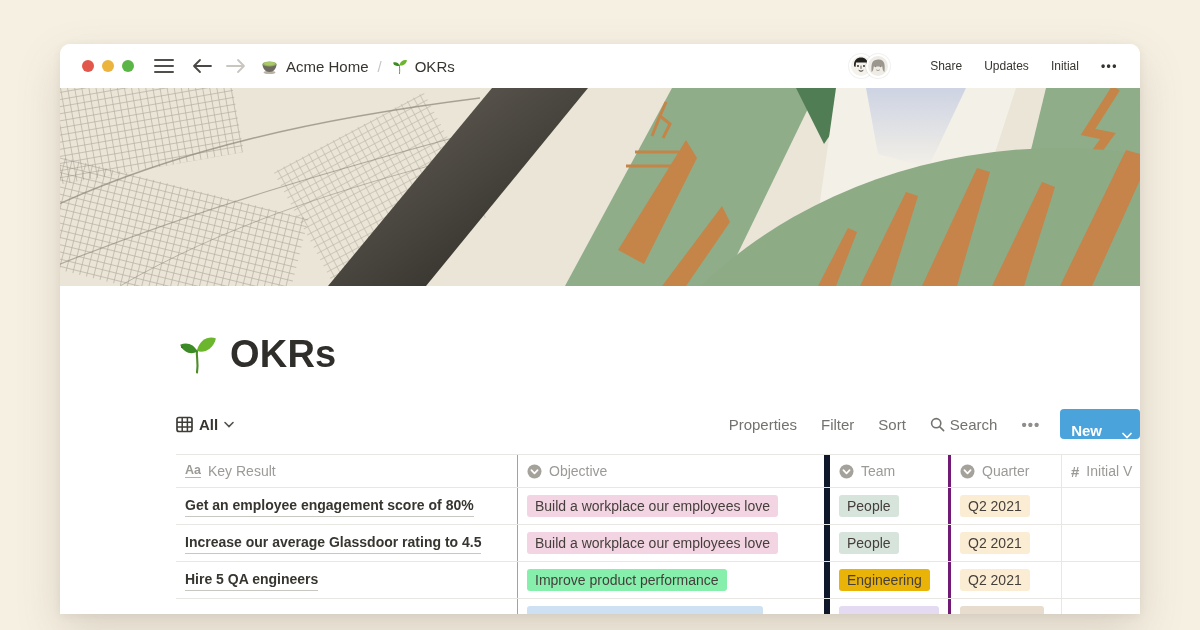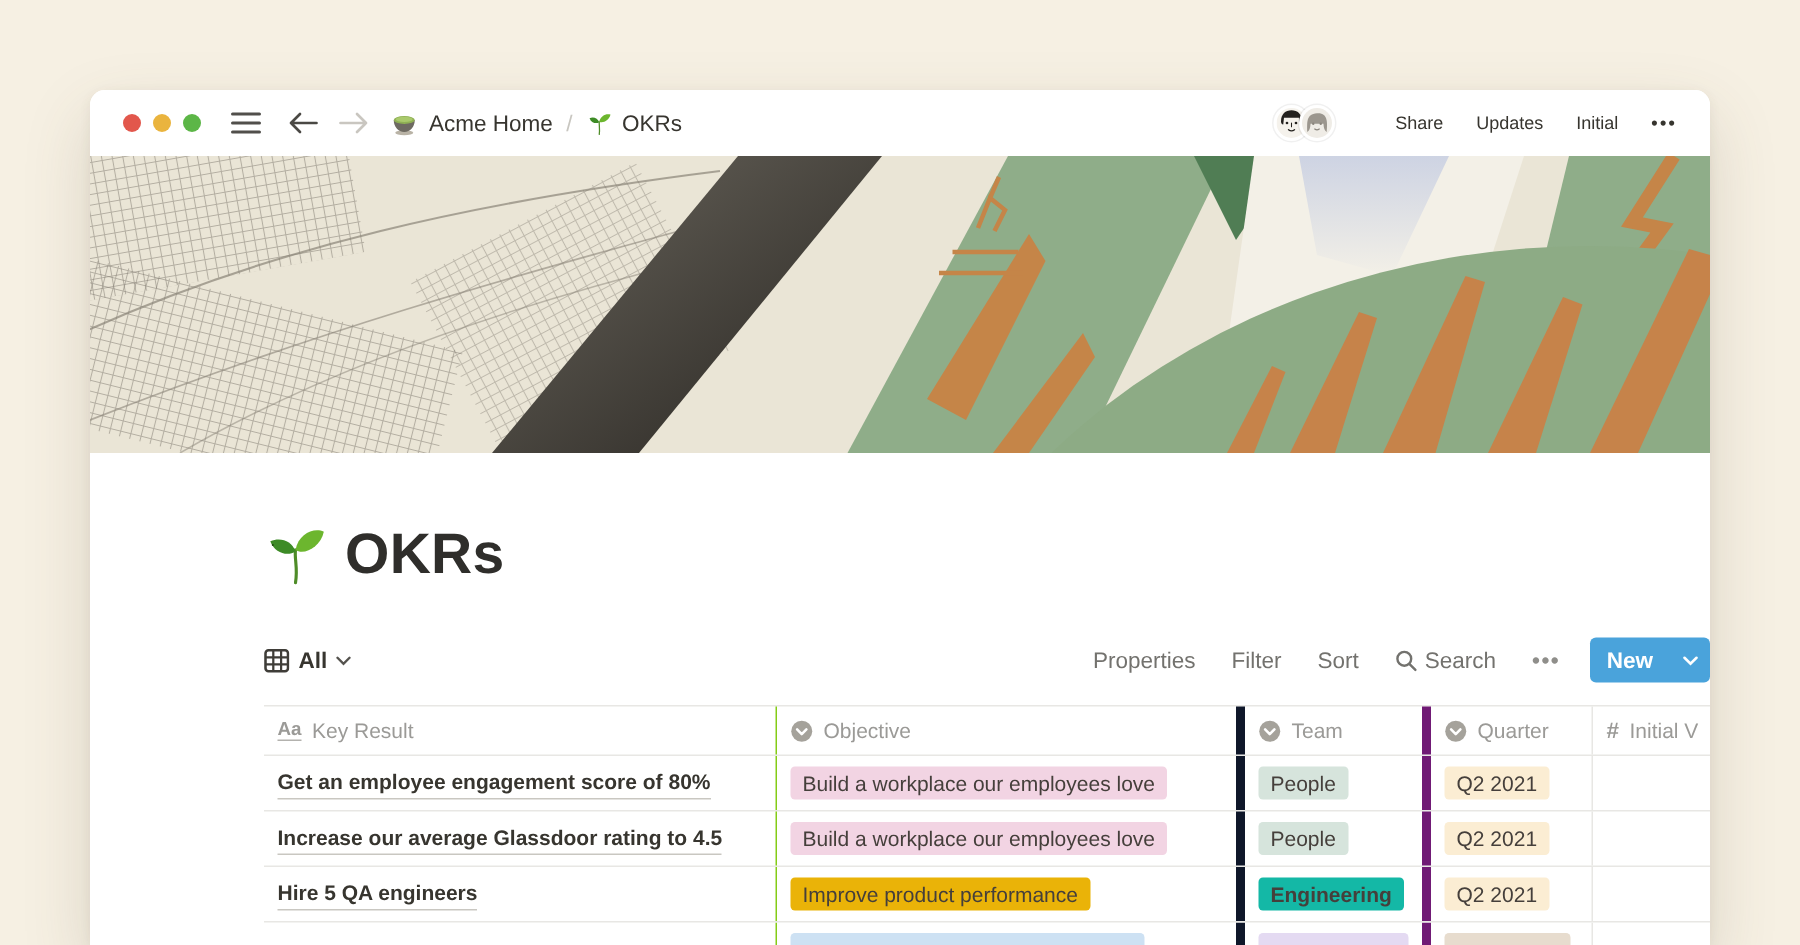"Acme Home" .window { top: 60px -> 44px }
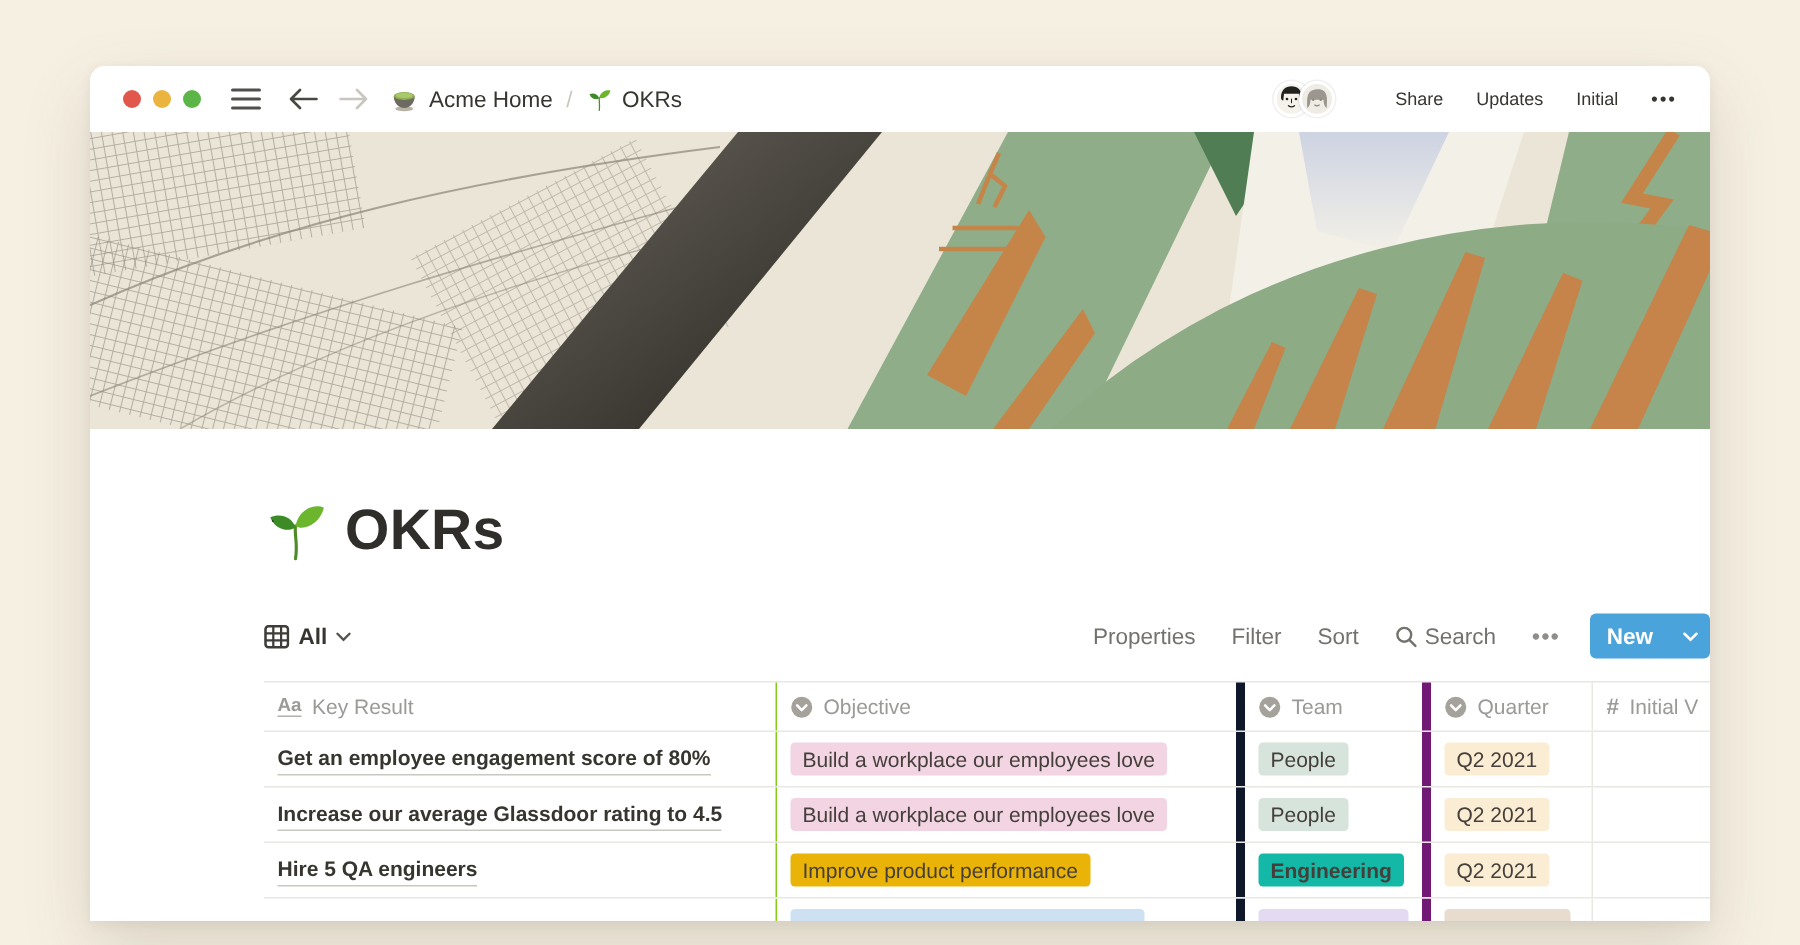"New" .new-btn { align-items: center -> flex-end }
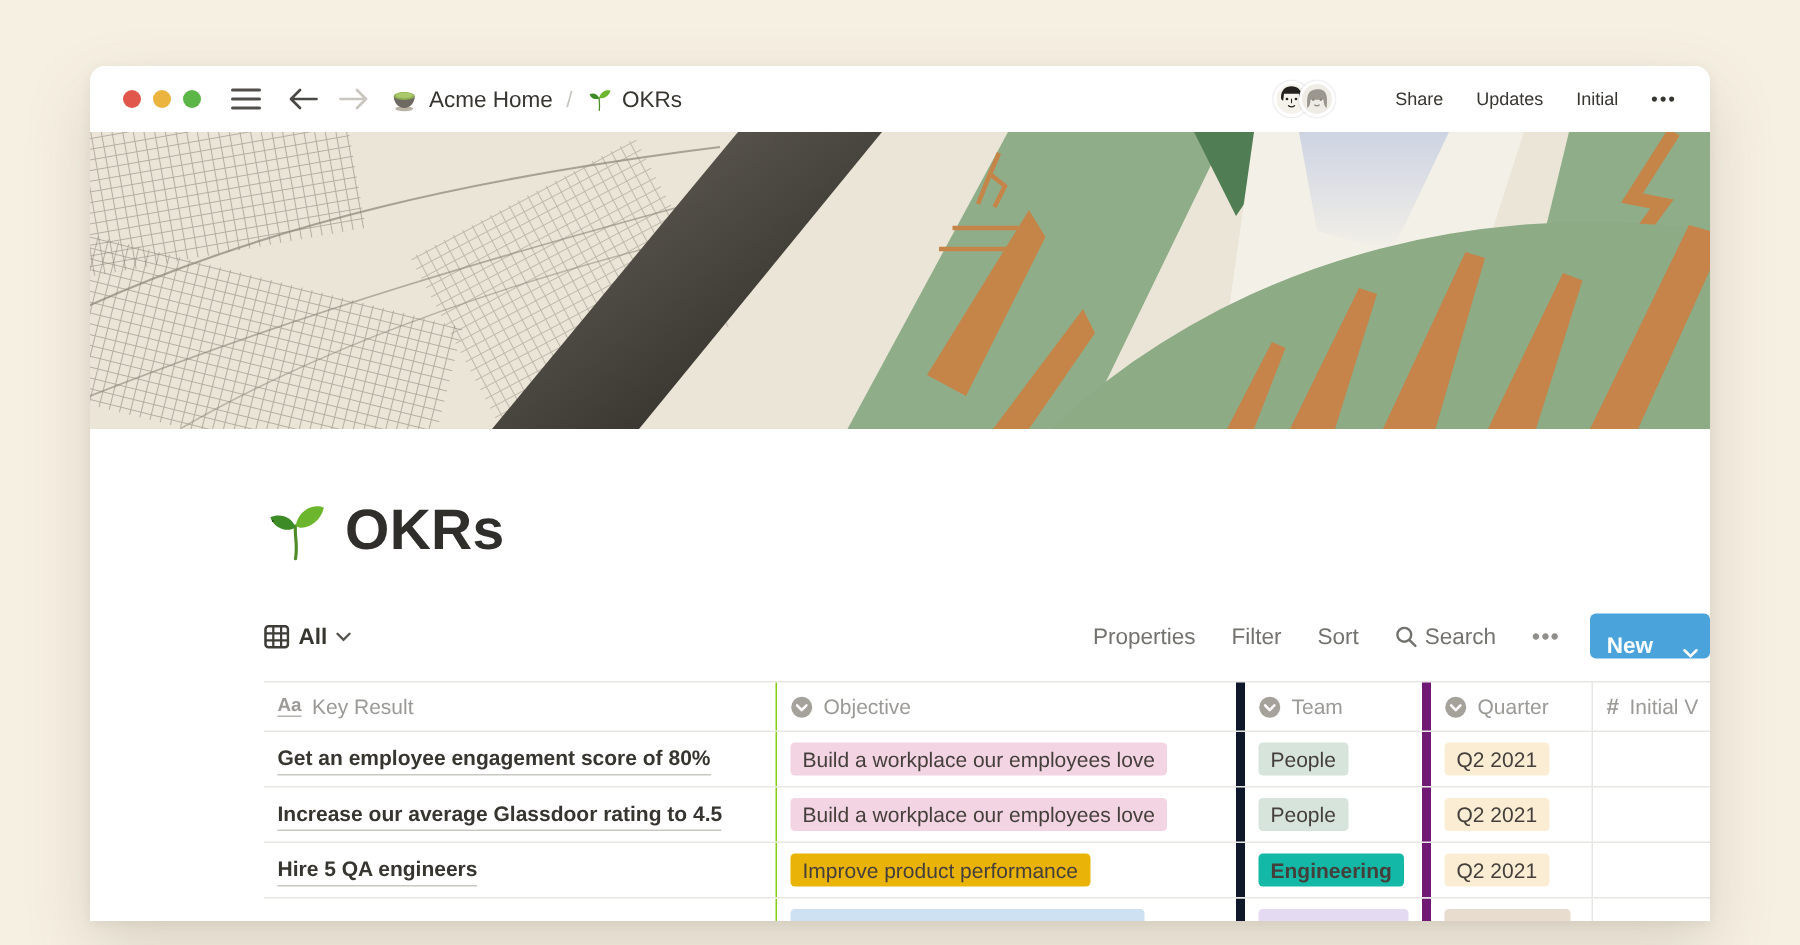"Quarter" .c4 { border-left: 6px solid #701a75 -> 3px solid #701a75 }
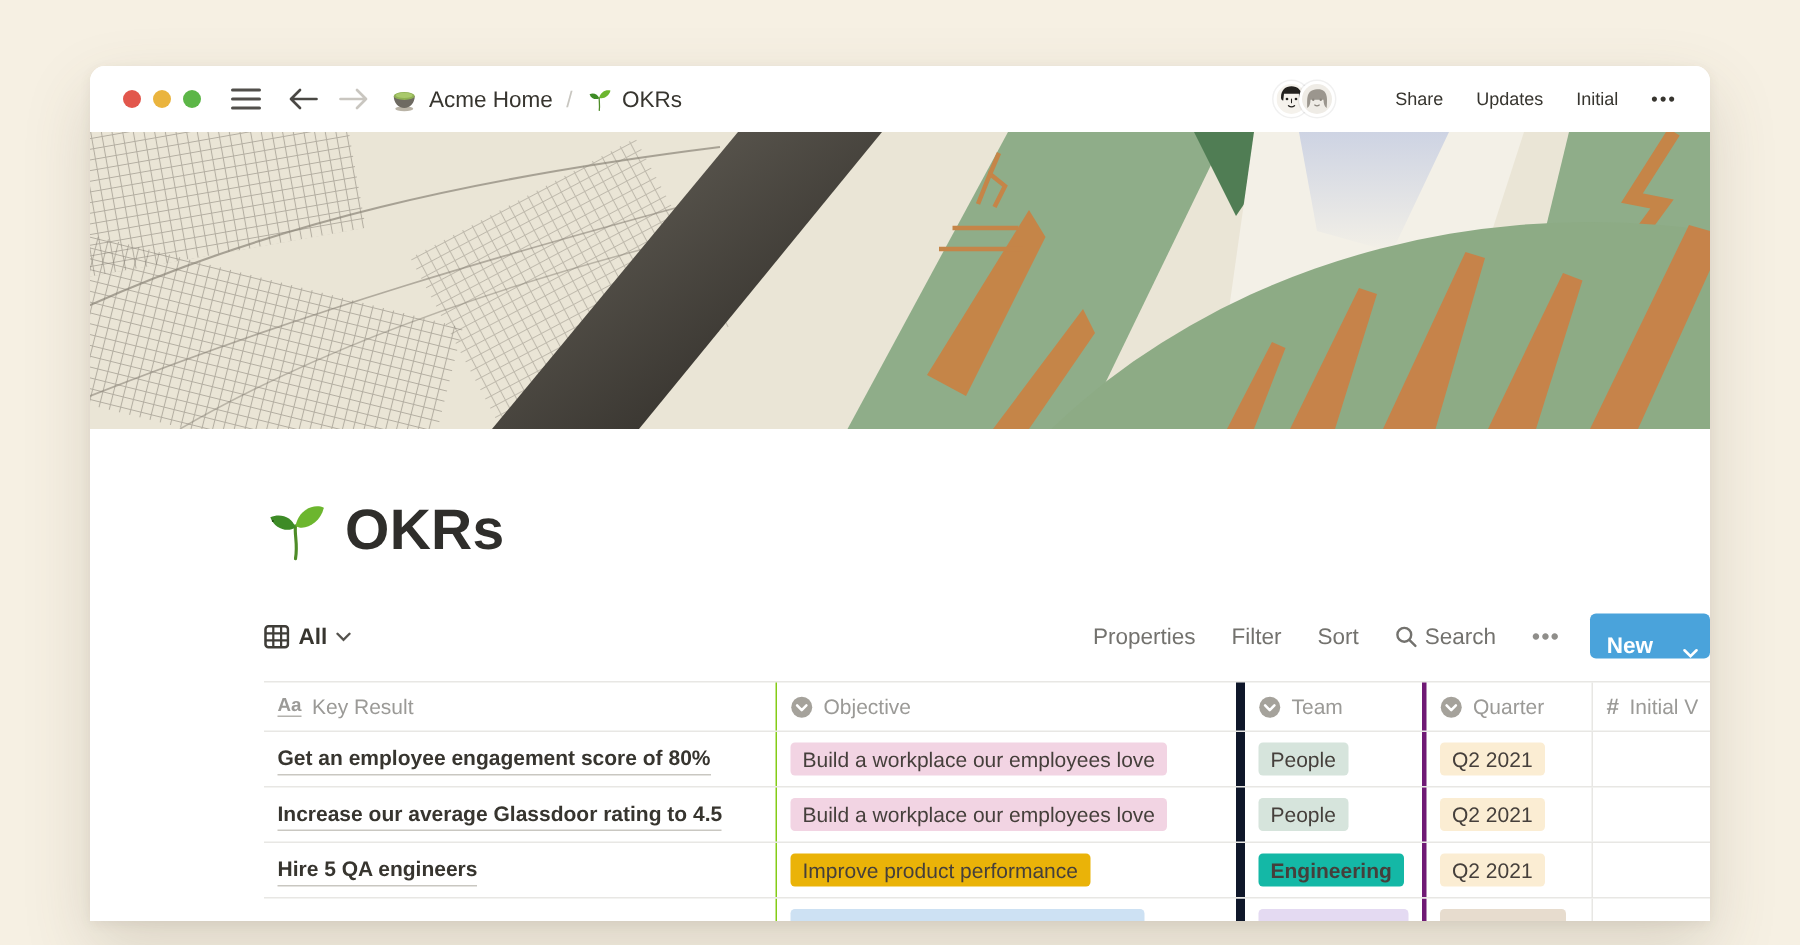"Improve product performance" span.tag { background-color: #eab308 -> #86efac }
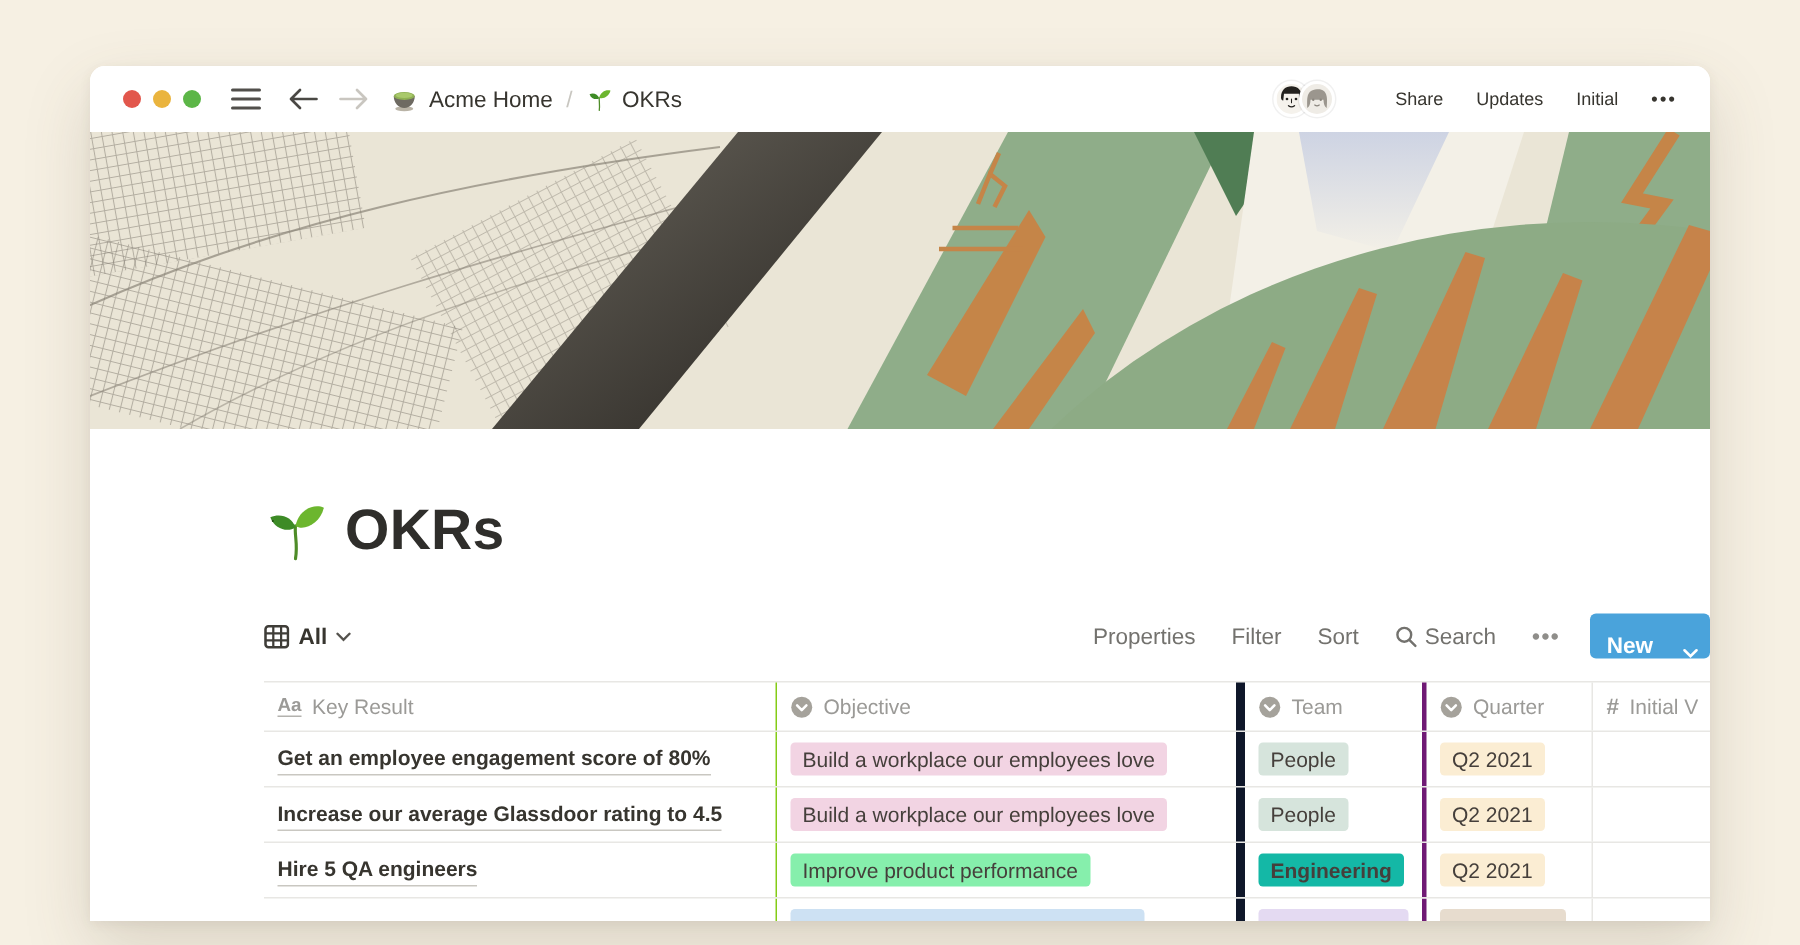"Engineering" span.tag { background-color: #14b8a6 -> #eab308; font-weight: bold -> none }
